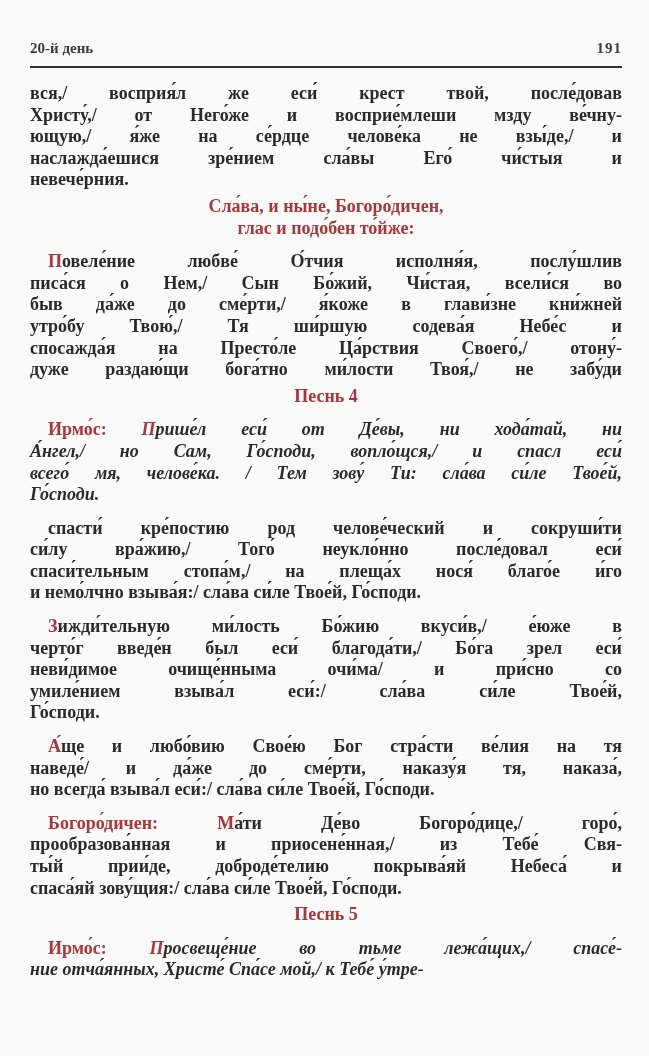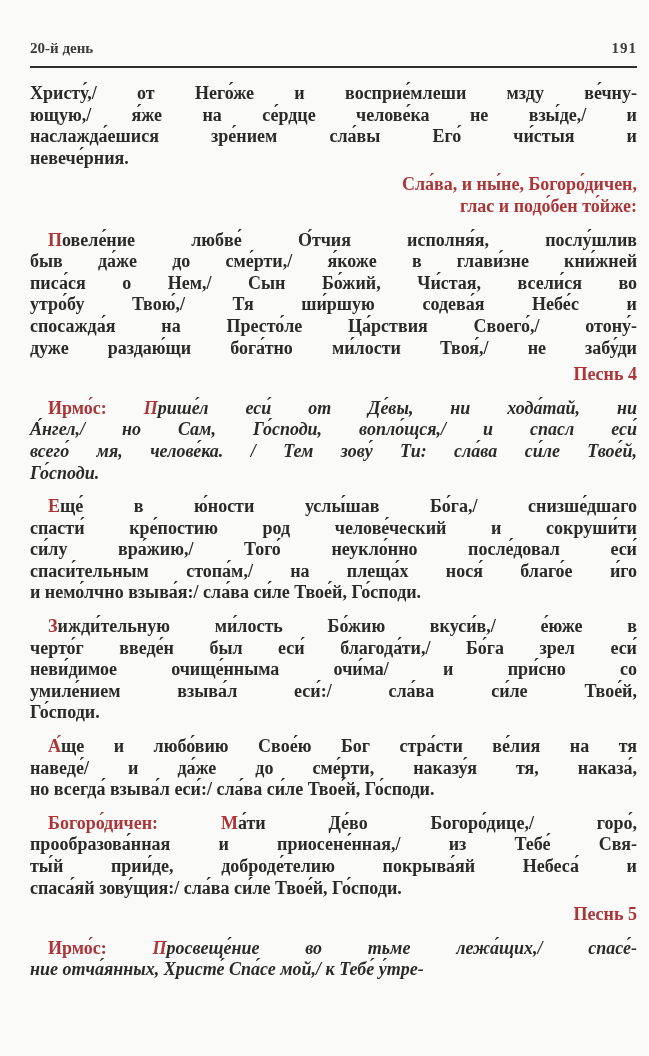"20-й день" .page { padding: 40px 12px 0 30px -> 40px 27px 0 30px }
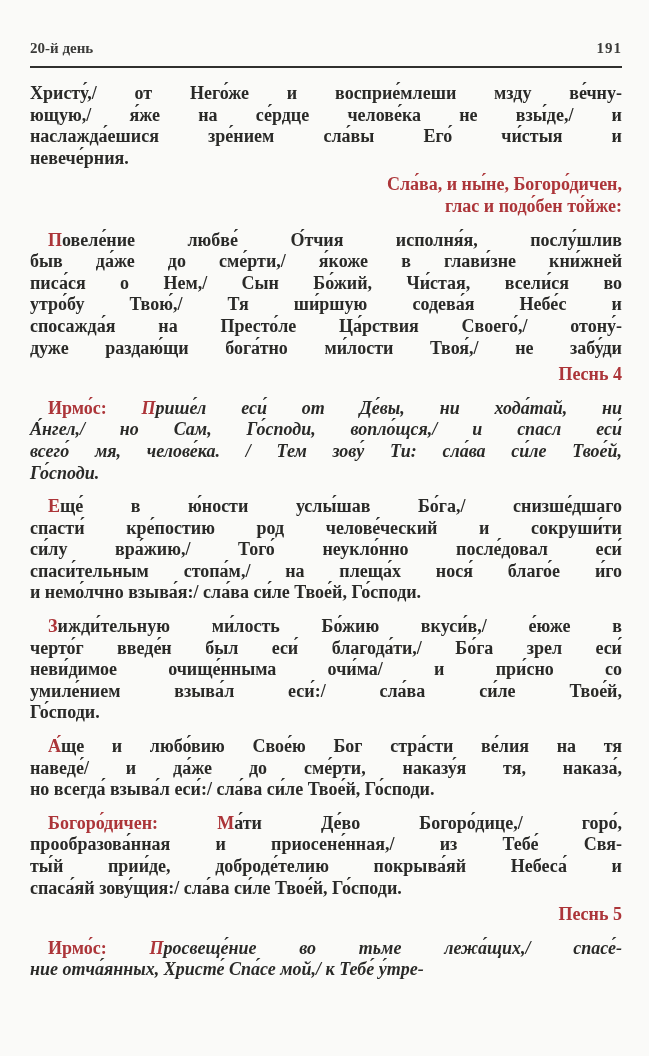"вся,/ восприя́л же еси́ крест" div.line { html: none -> <div>вся,/ восприя́л же еси́ крест твой, после́довав</div> }
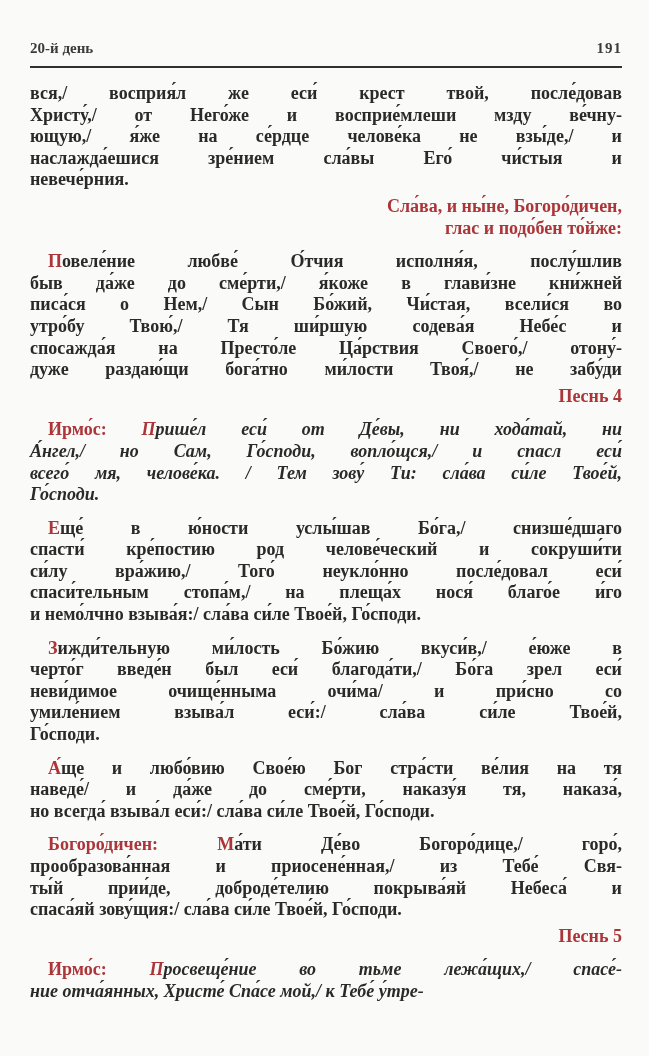"Сла́ва, и ны́не, Богоро́дичен," .heading { text-align: right -> center }
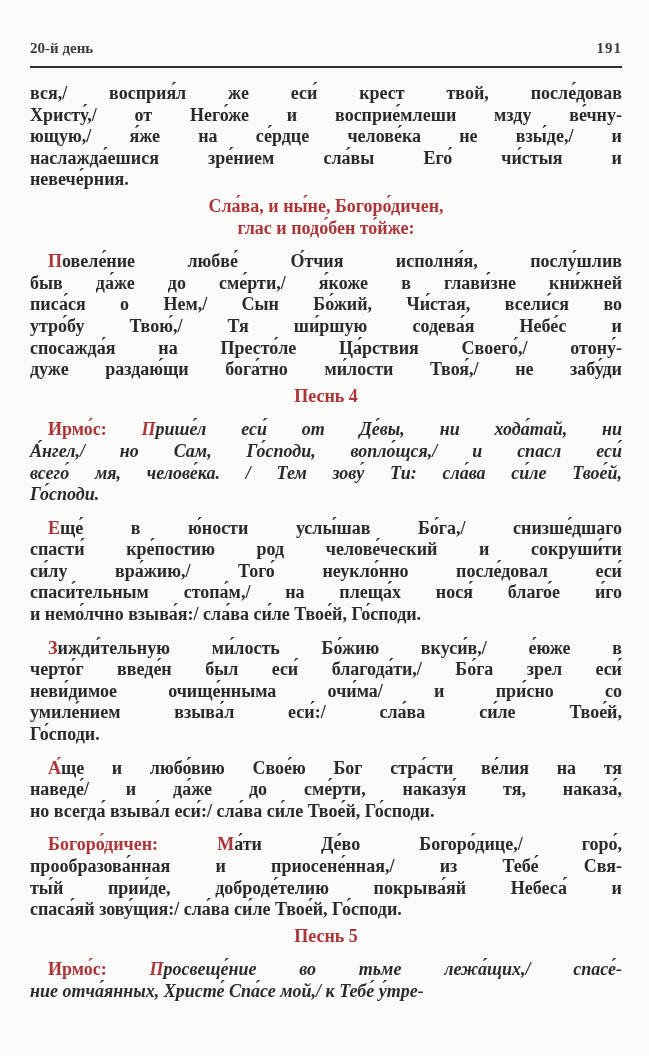"быв да́же до сме́рти,/ я́коже" div.line { order: before "писа́ся о Нем,/ Сын Бо́жий," -> after "писа́ся о Нем,/ Сын Бо́жий," }
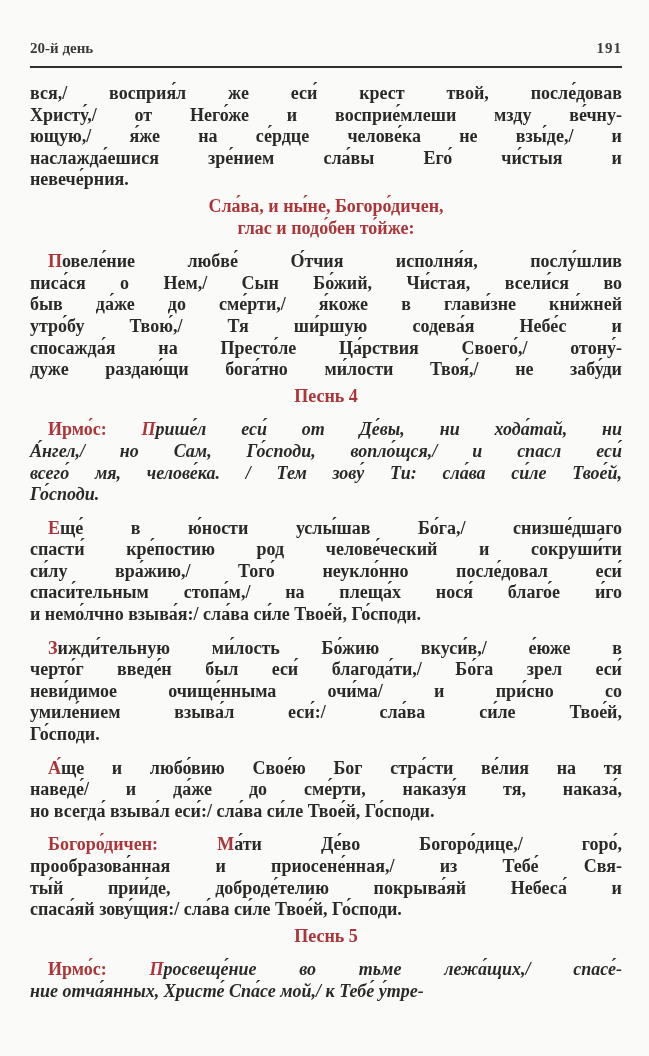"Еще́ в ю́ности услы́шав Бо́га,/" div.line { html: <div><span>Е</span>ще́ в ю́ности услы́шав Бо́га,/ снизше́дшаго</div> -> none }
